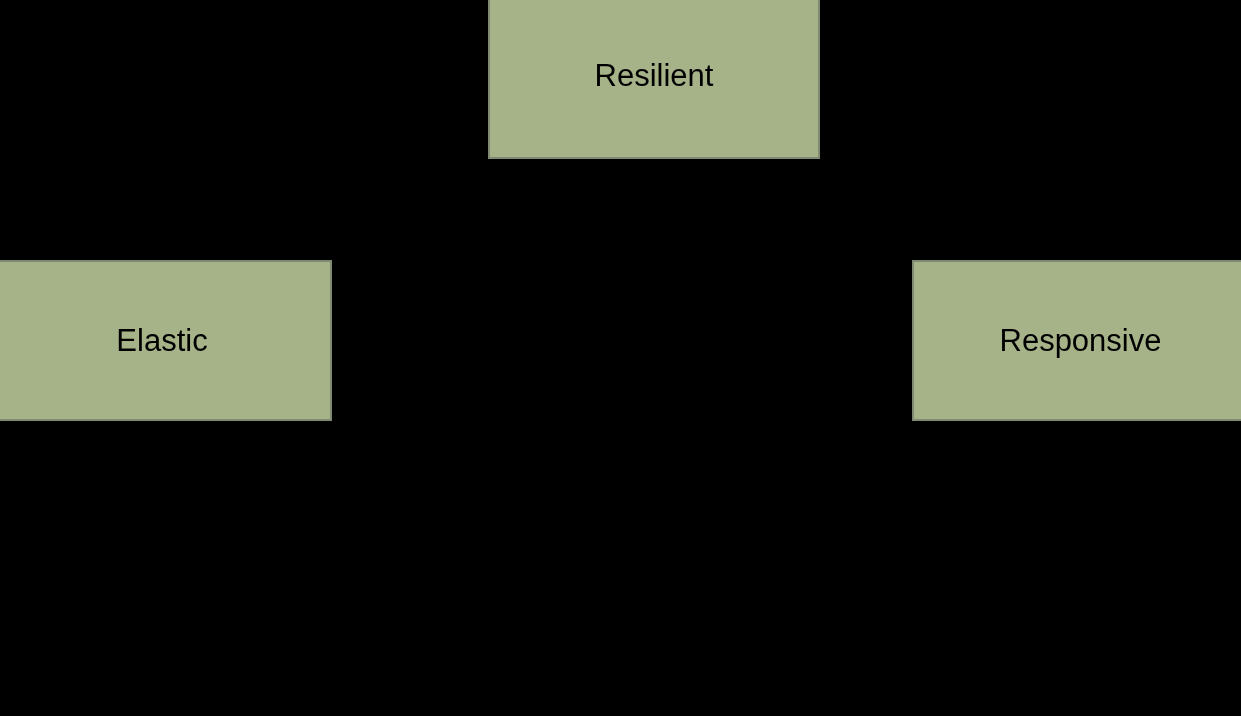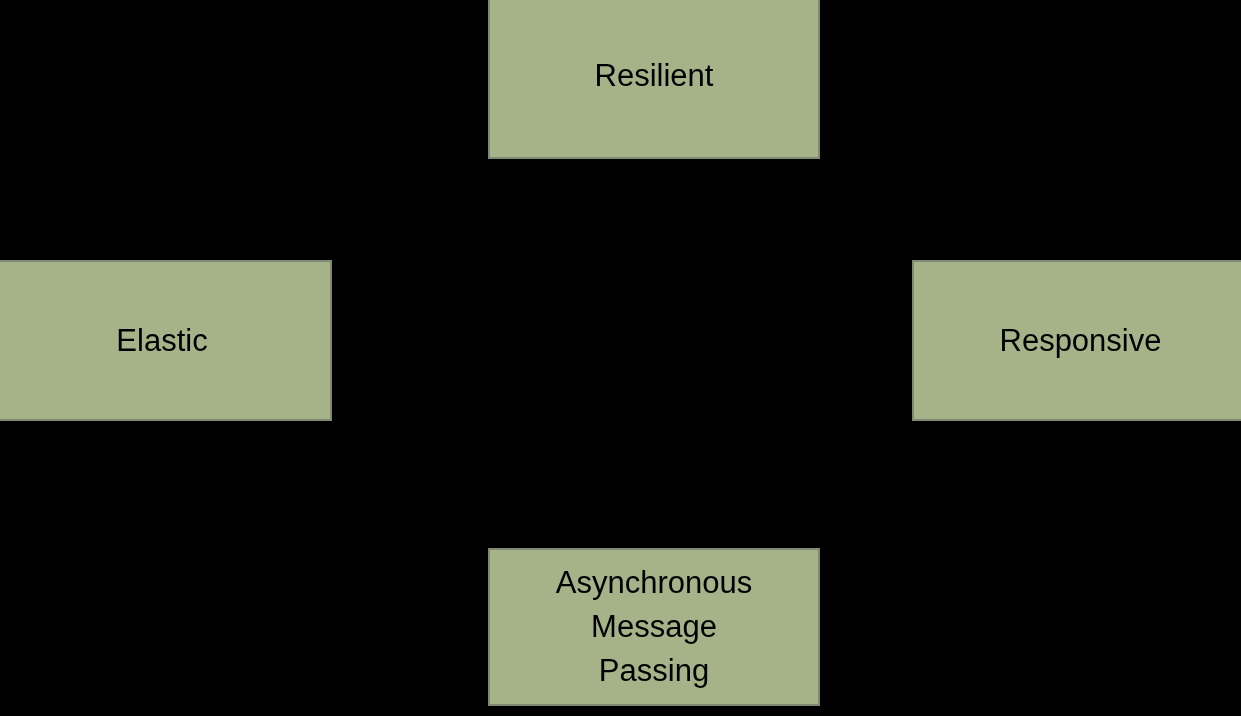"Asynchronous" div.node { html: <div> <span>Asynchronous Message Passing</span> </div> -> none }
